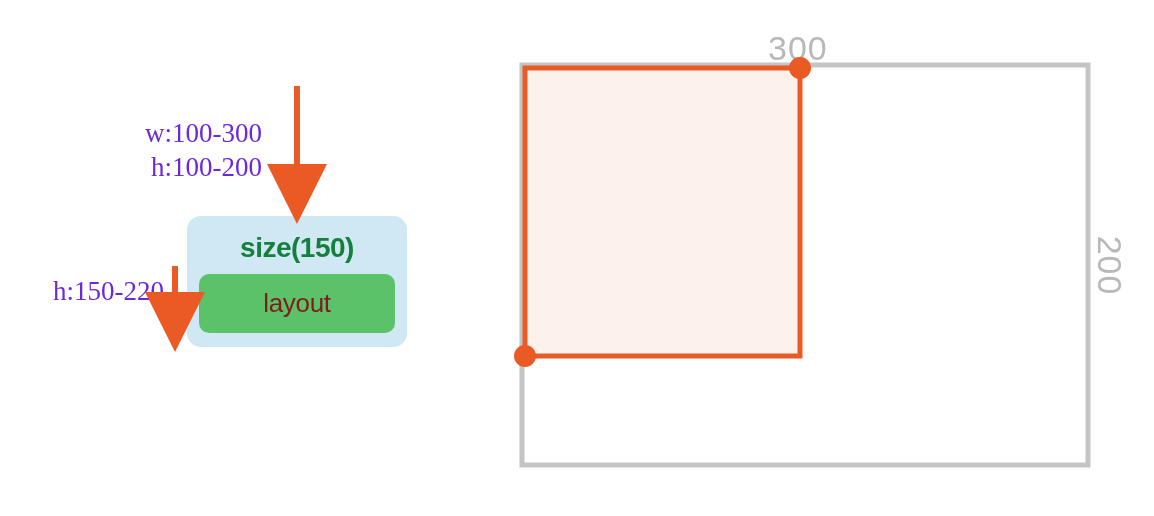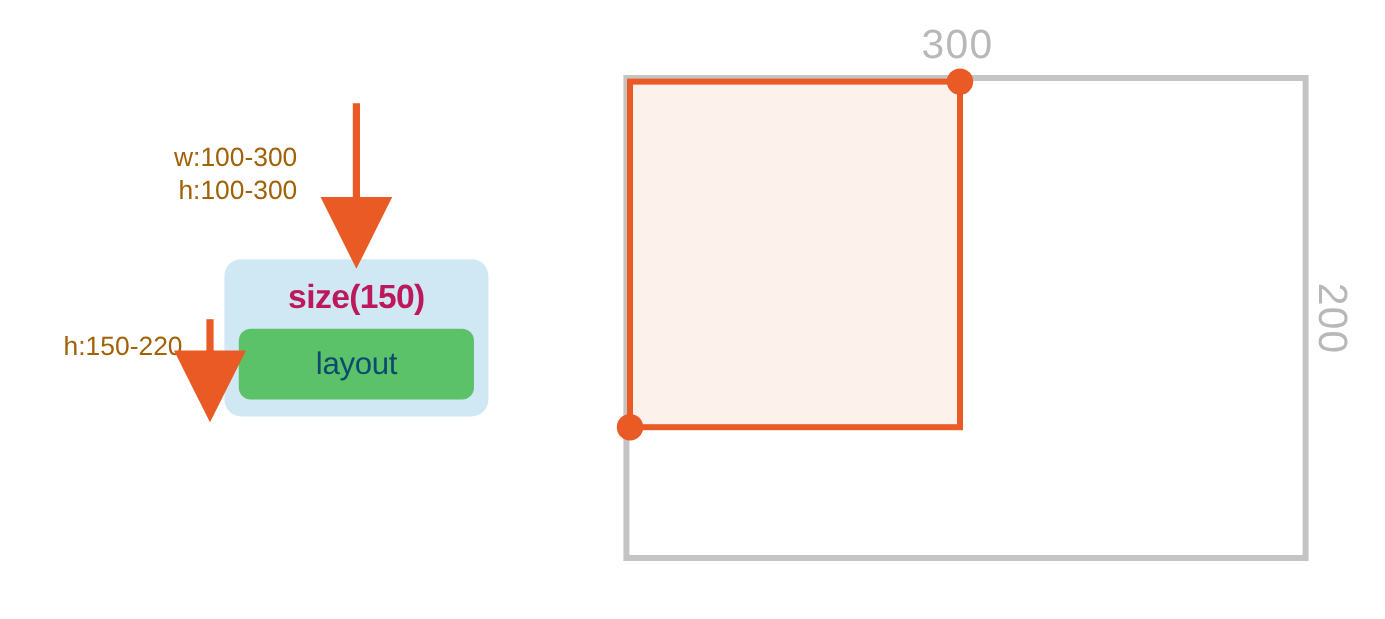"300" div.axis-label { top: 18px -> 29px }
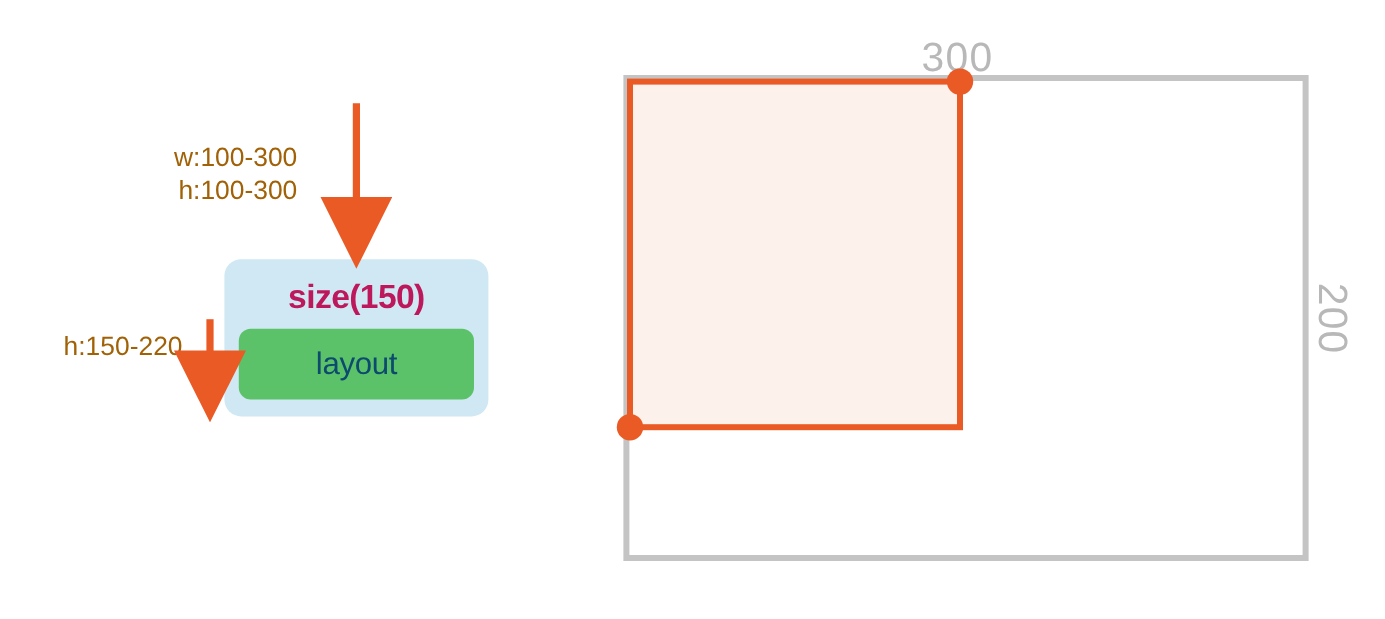"w:100-300" .arrow-label { color: #a16207 -> #6d28d9; font-family: Liberation Sans, sans-serif -> Liberation Serif, serif; font-size: 22px -> 27px }
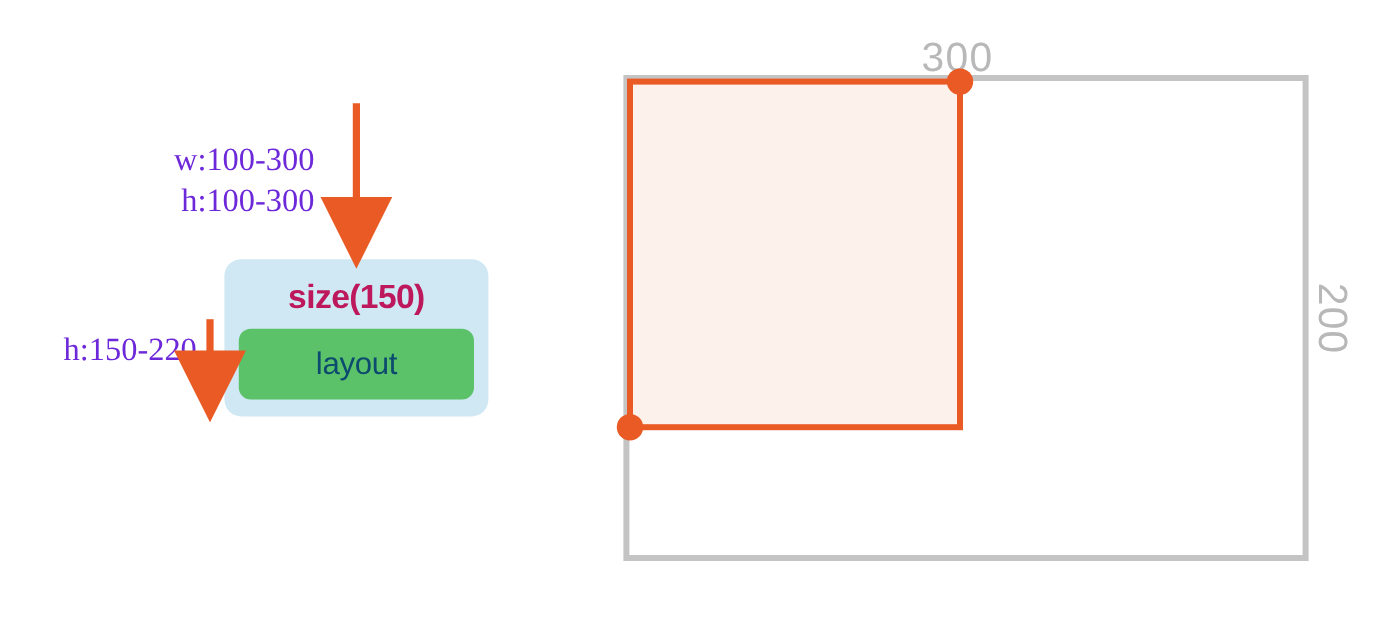"h:100-300" div { text: h:100-300 -> h:100-200 }
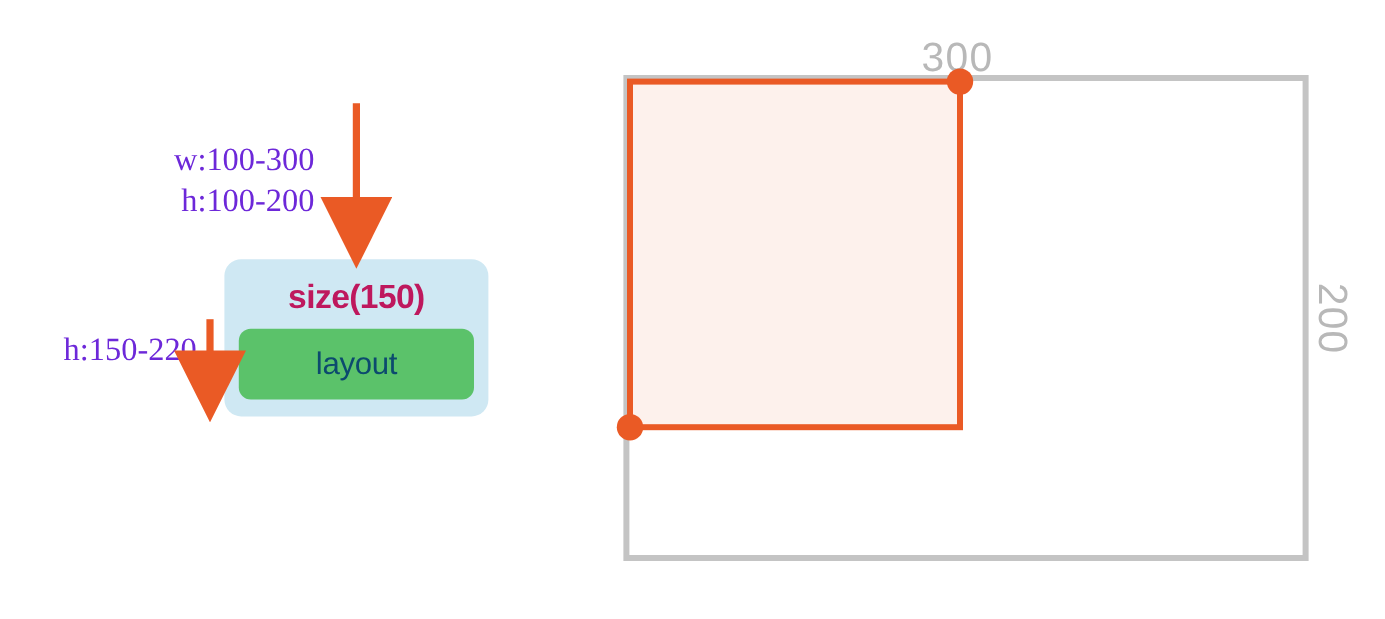"size(150)" .node-title { color: #be185d -> #15803d }
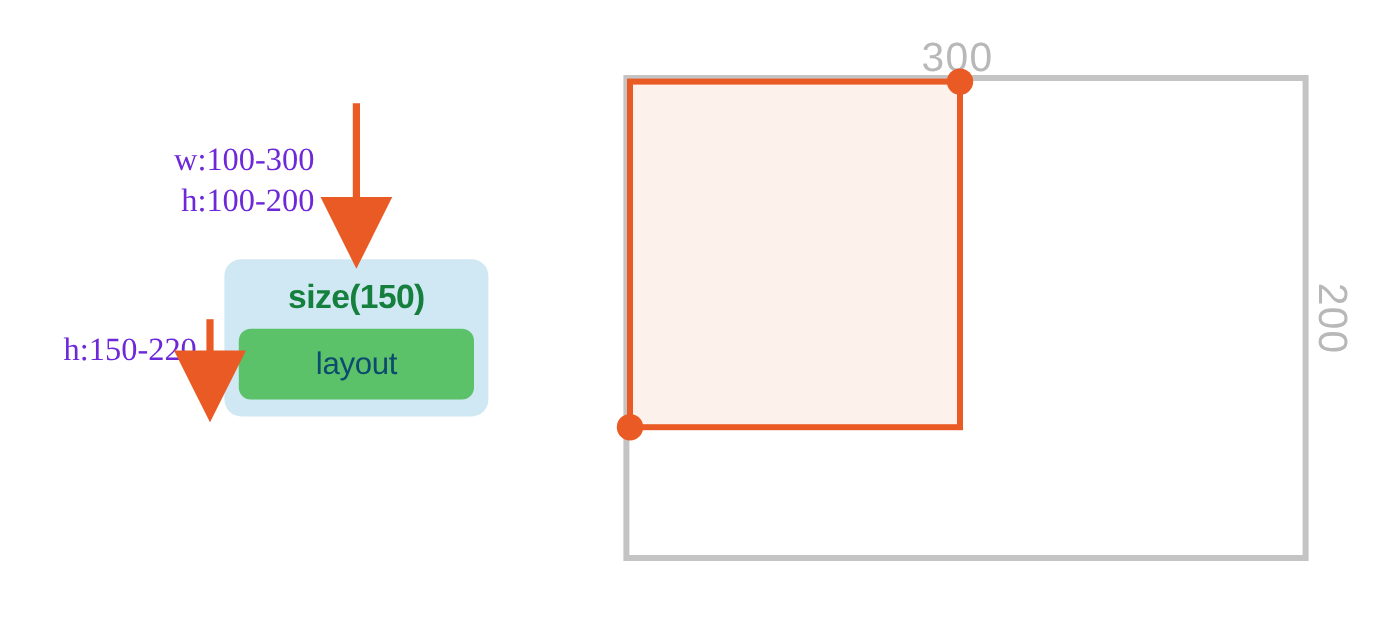"layout" .node-child { color: #0c4a6e -> #7f1d1d }
